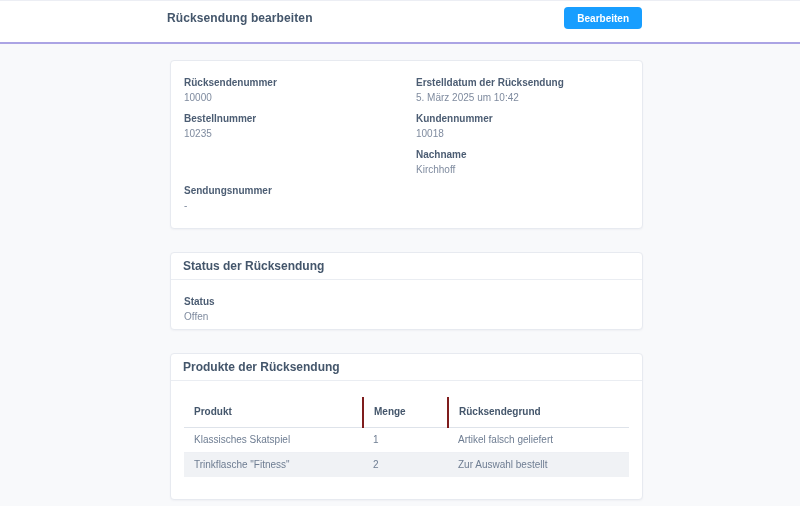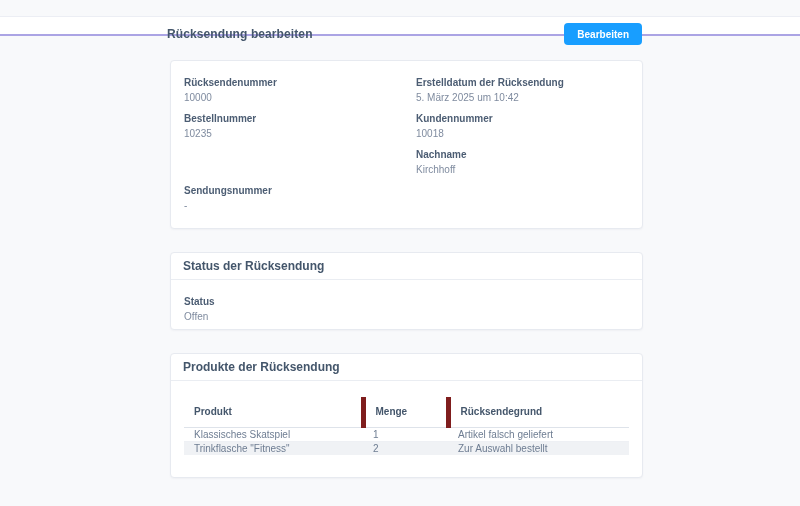"Rücksendung bearbeiten" .topbar { height: 20px -> 44px; top: 16px -> 0 }
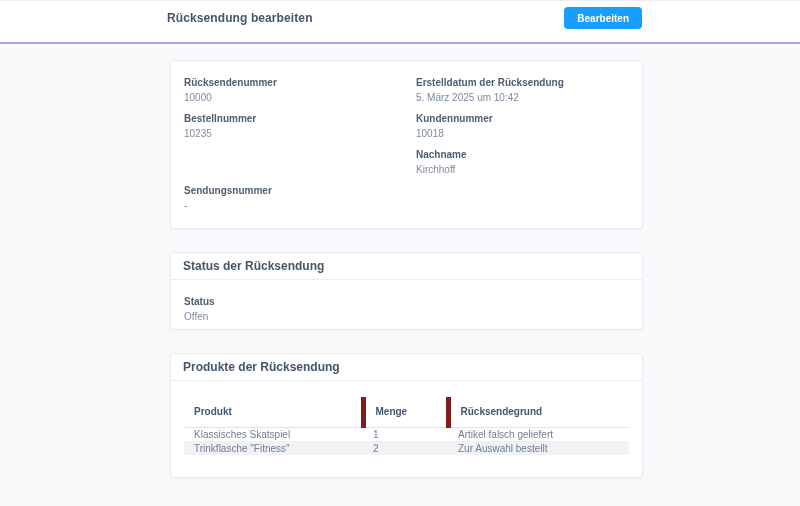"Menge" table.grid th + th { border-left: 5px solid #7f1d1d -> 2px solid #7f1d1d }
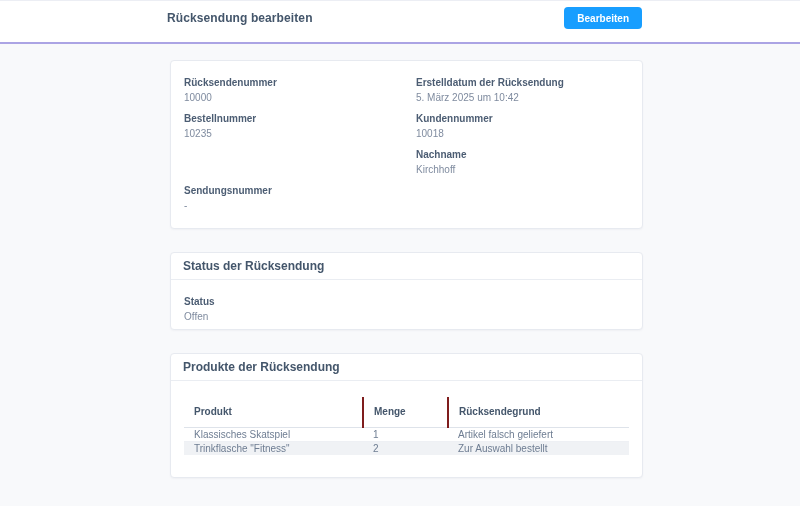"Klassisches Skatspiel" table.grid td { height: 14px -> 25px }
